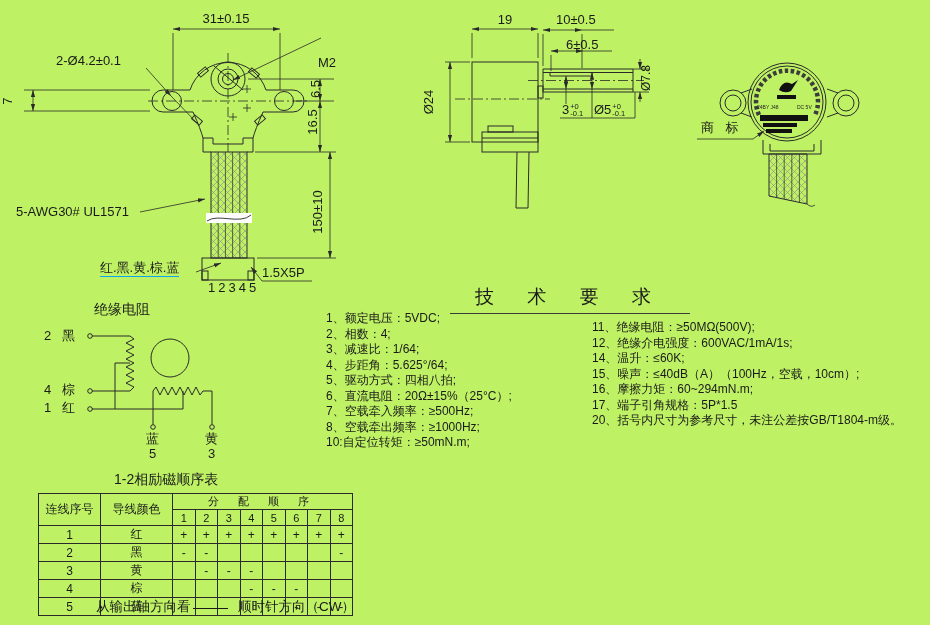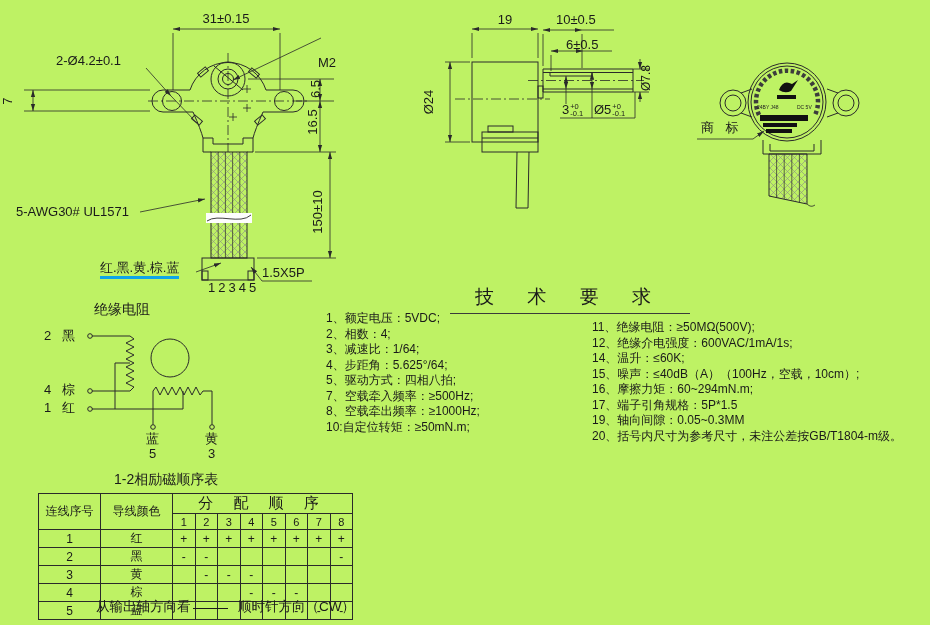"红.黑.黄.棕.蓝" .ul { border-bottom: 3px solid #0ea5e9 -> 1px solid #0ea5e9 }
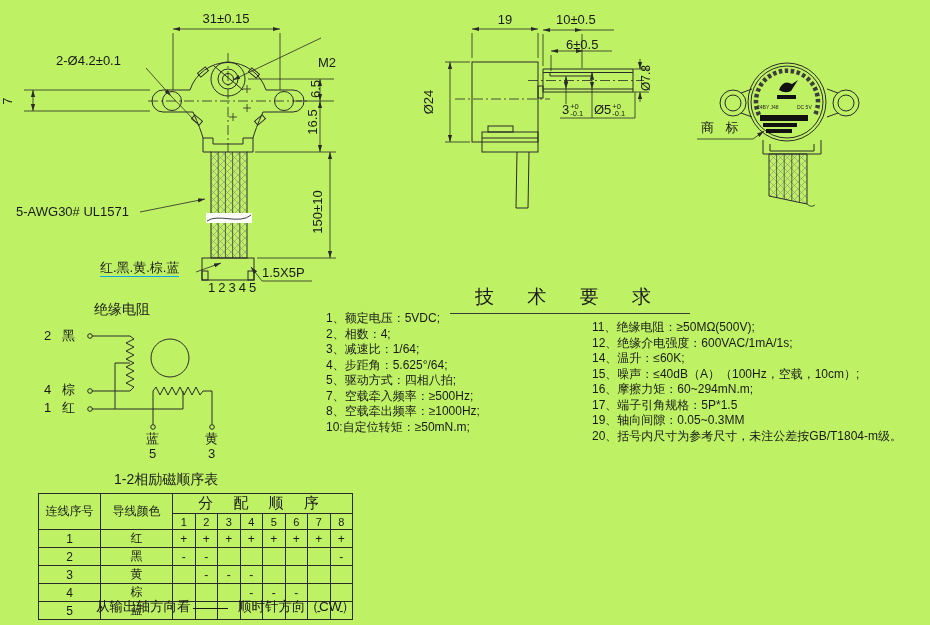"6、直流电阻：20Ω±15%（25°C）;" div { html: none -> <div>6、直流电阻：20Ω±15%（25°C）;</div> }
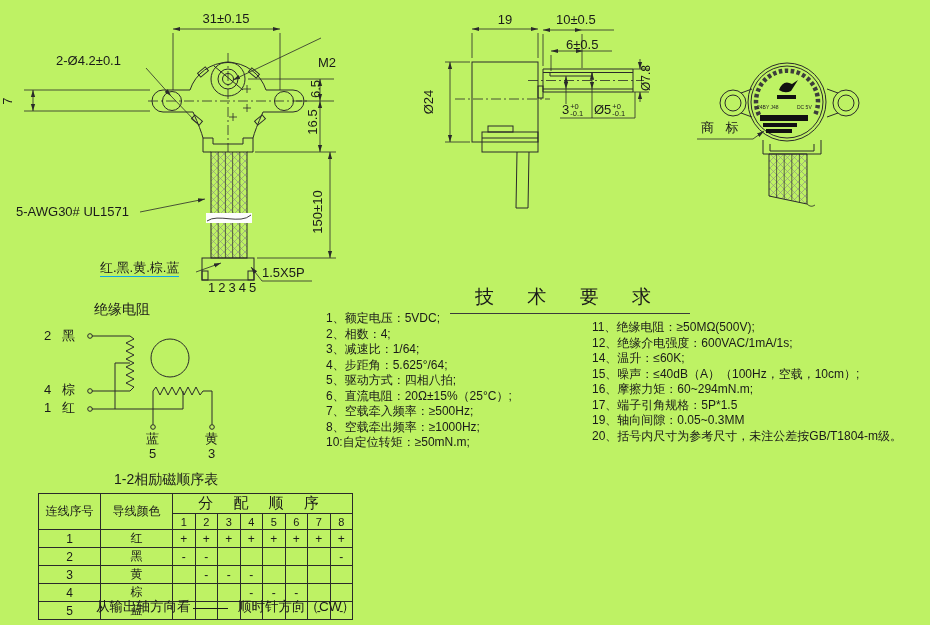"19、轴向间隙：0.05~0.3MM" div { html: <div>19、轴向间隙：0.05~0.3MM</div> -> none }
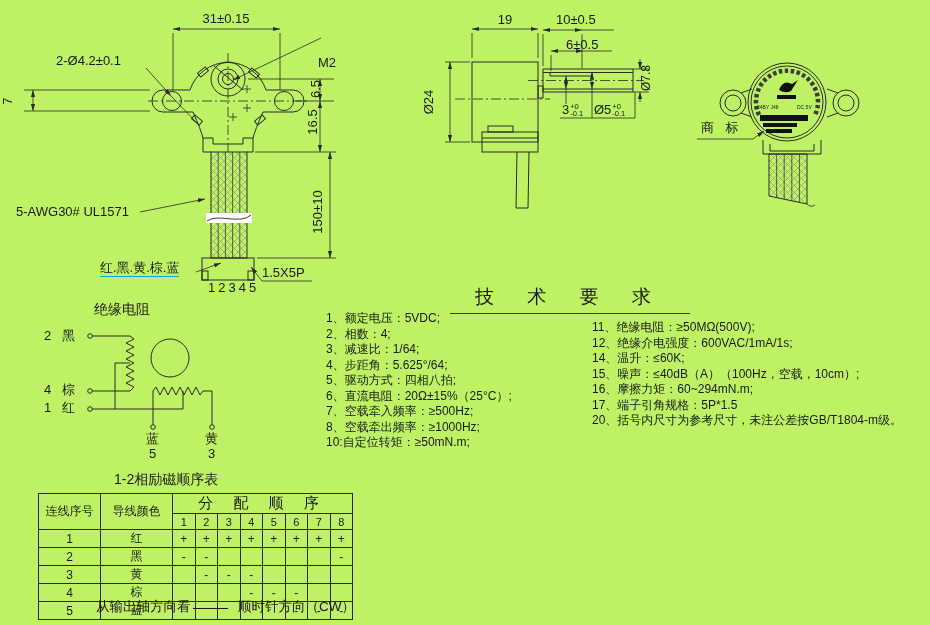"分 配 顺 序" .seqtbl .hseq { font-size: 15px -> 11px }
